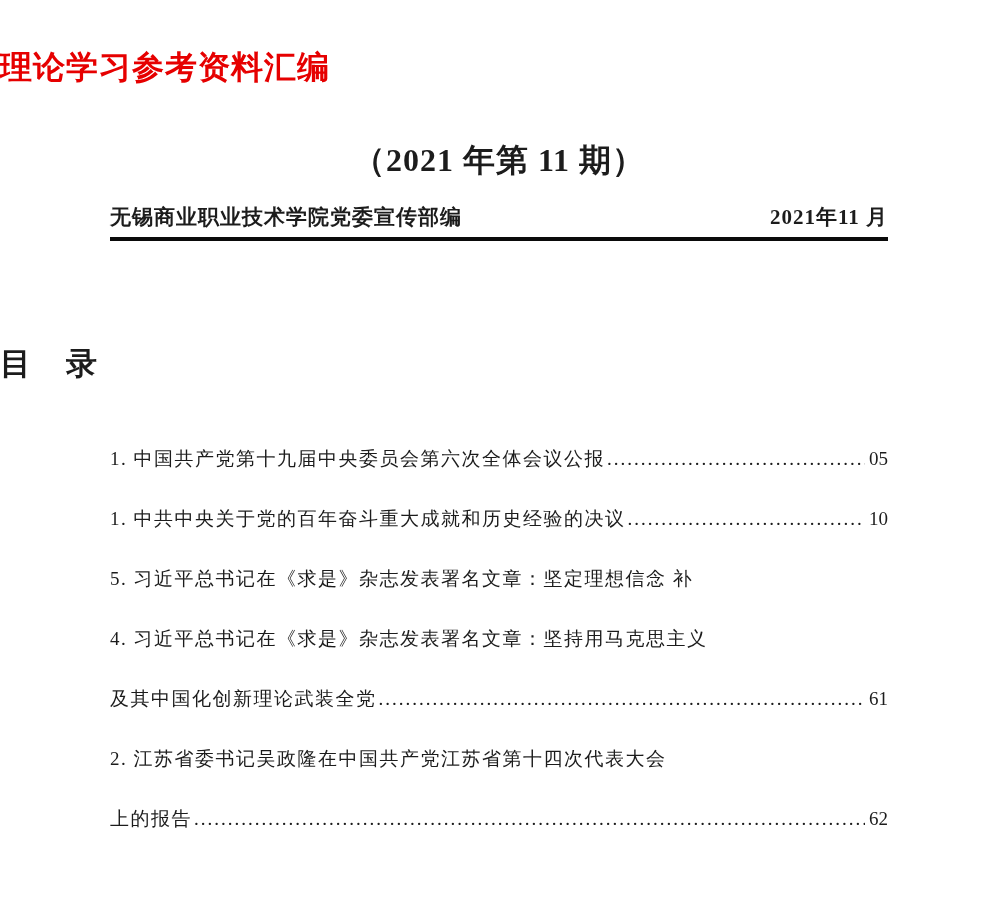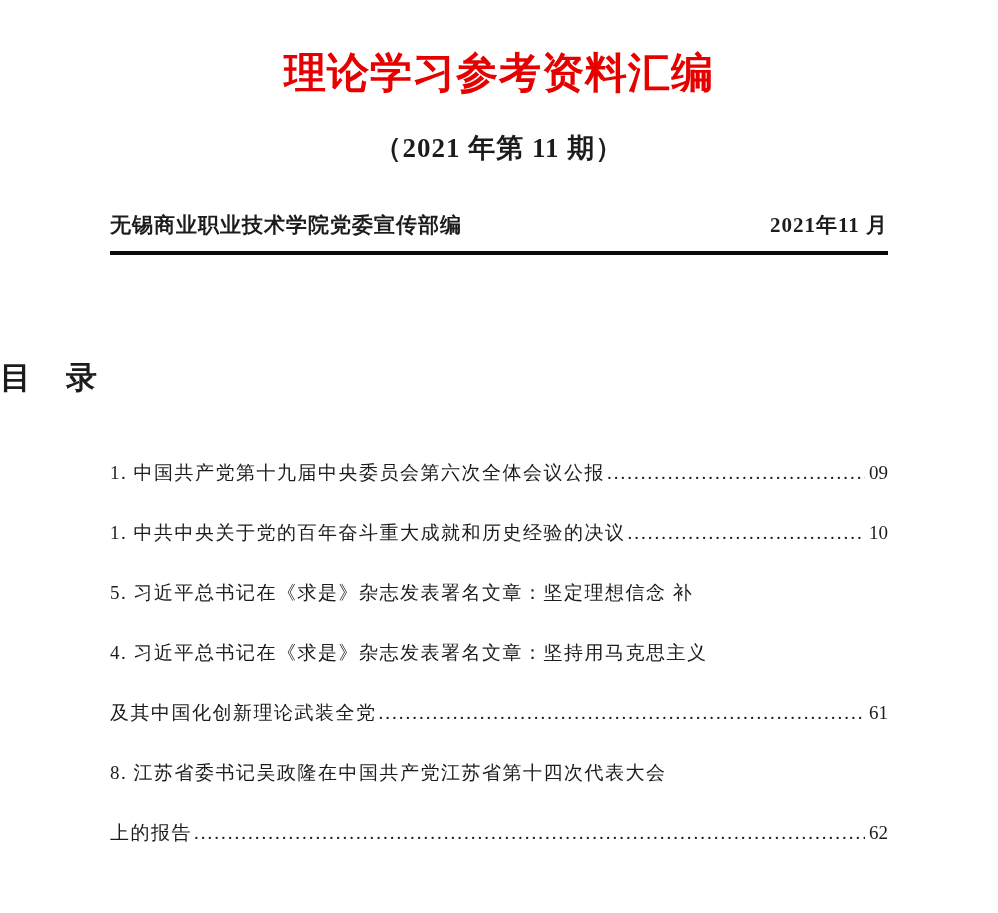"理论学习参考资料汇编" .doc-title { font-size: 42px -> 32px; text-align: center -> left }
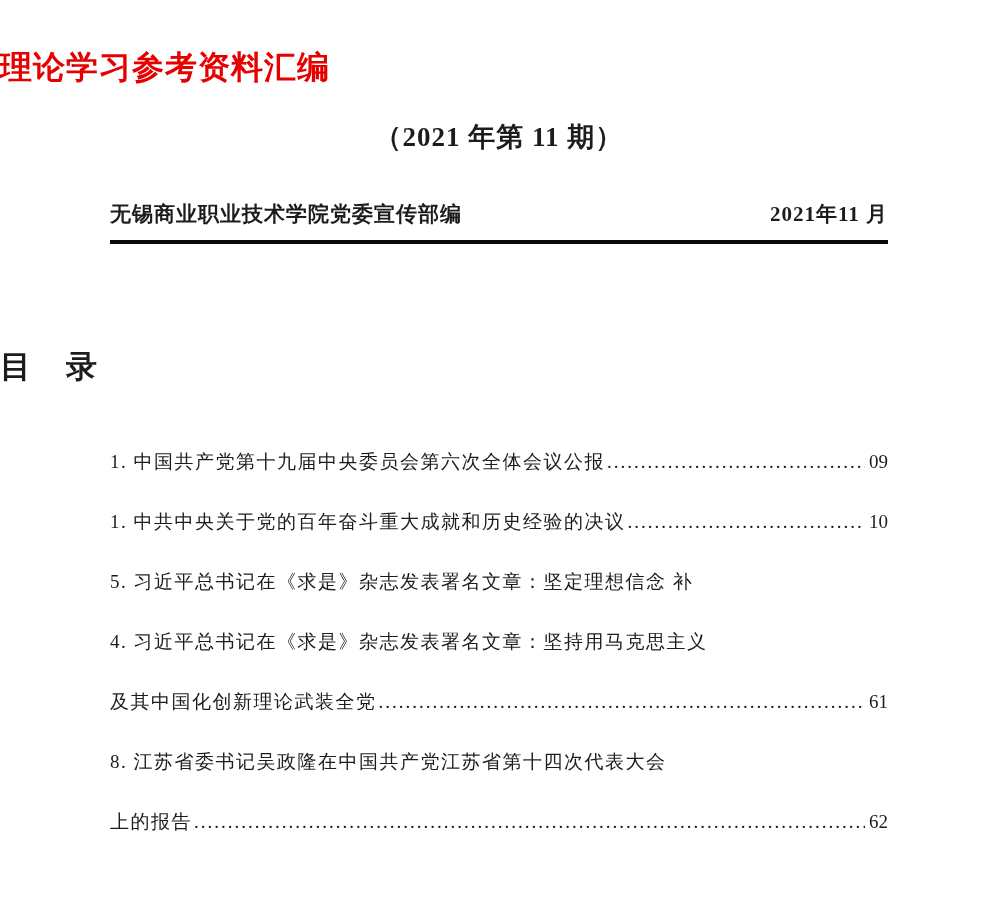"（2021 年第 11 期）" .doc-issue { font-size: 27px -> 32px; margin-top: 34px -> 54px }
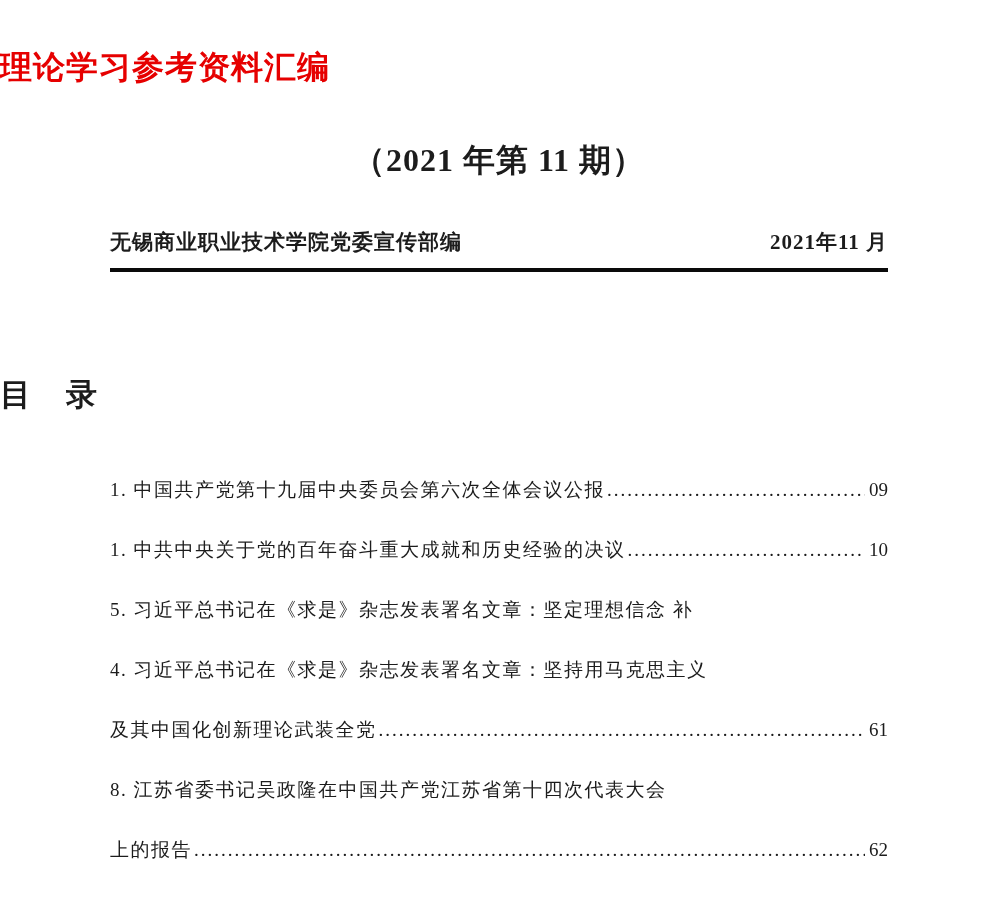"无锡商业职业技术学院党委宣传部编" .masthead { margin: 45px auto 0 auto -> 20px auto 0 auto; padding-bottom: 12px -> 6px }
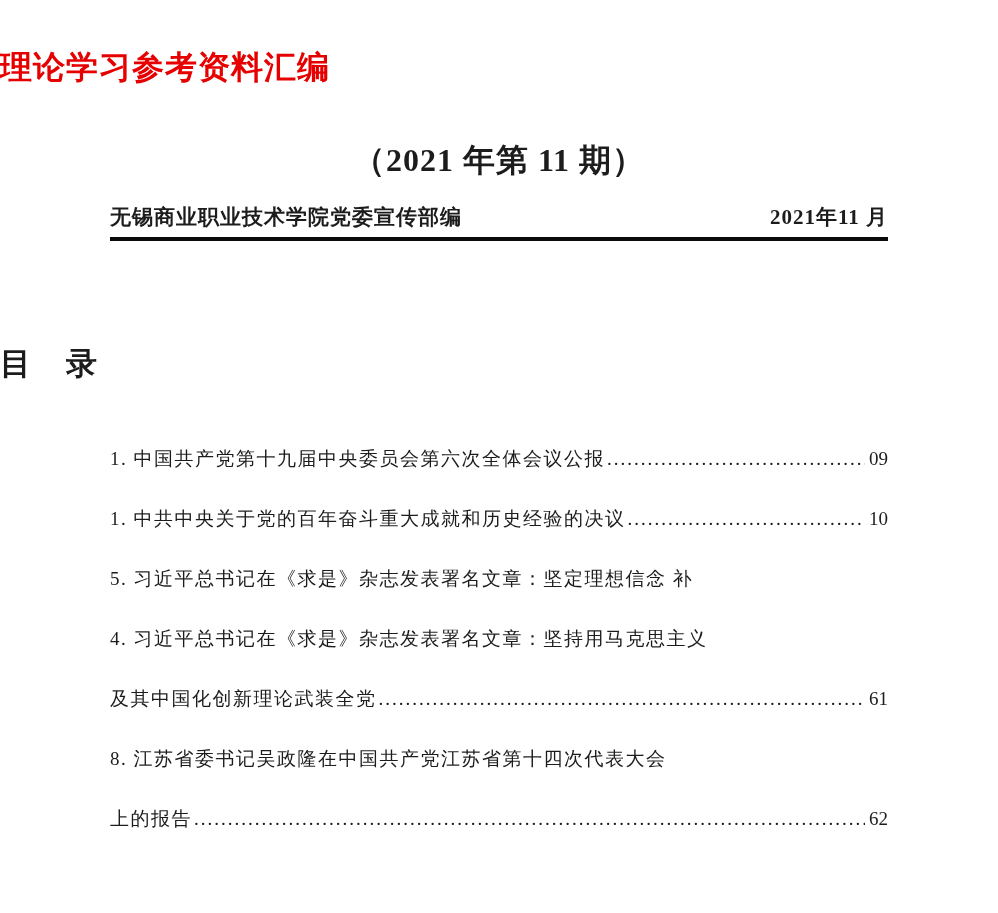"09" span.toc-page { text: 09 -> 05 }
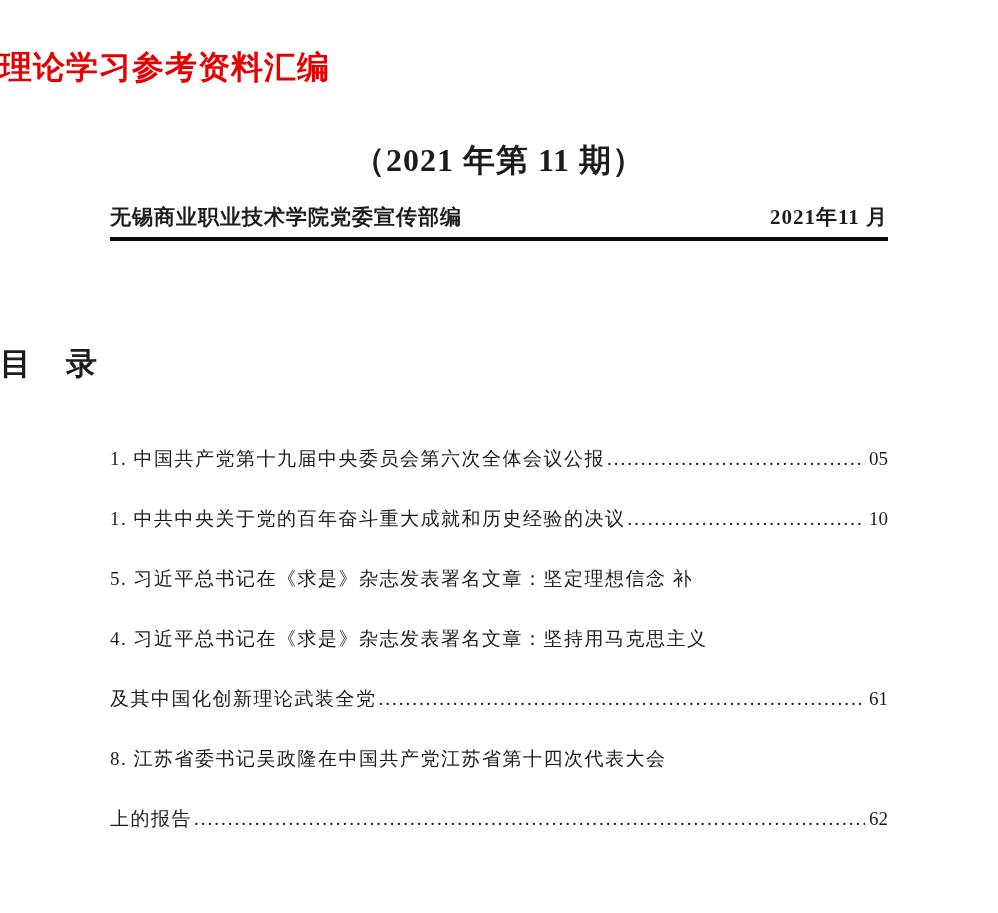"8. 江苏省委书记吴政隆在中国共产党江苏省第十四次代表大会" span.toc-text { text: 8 -> 2 }
